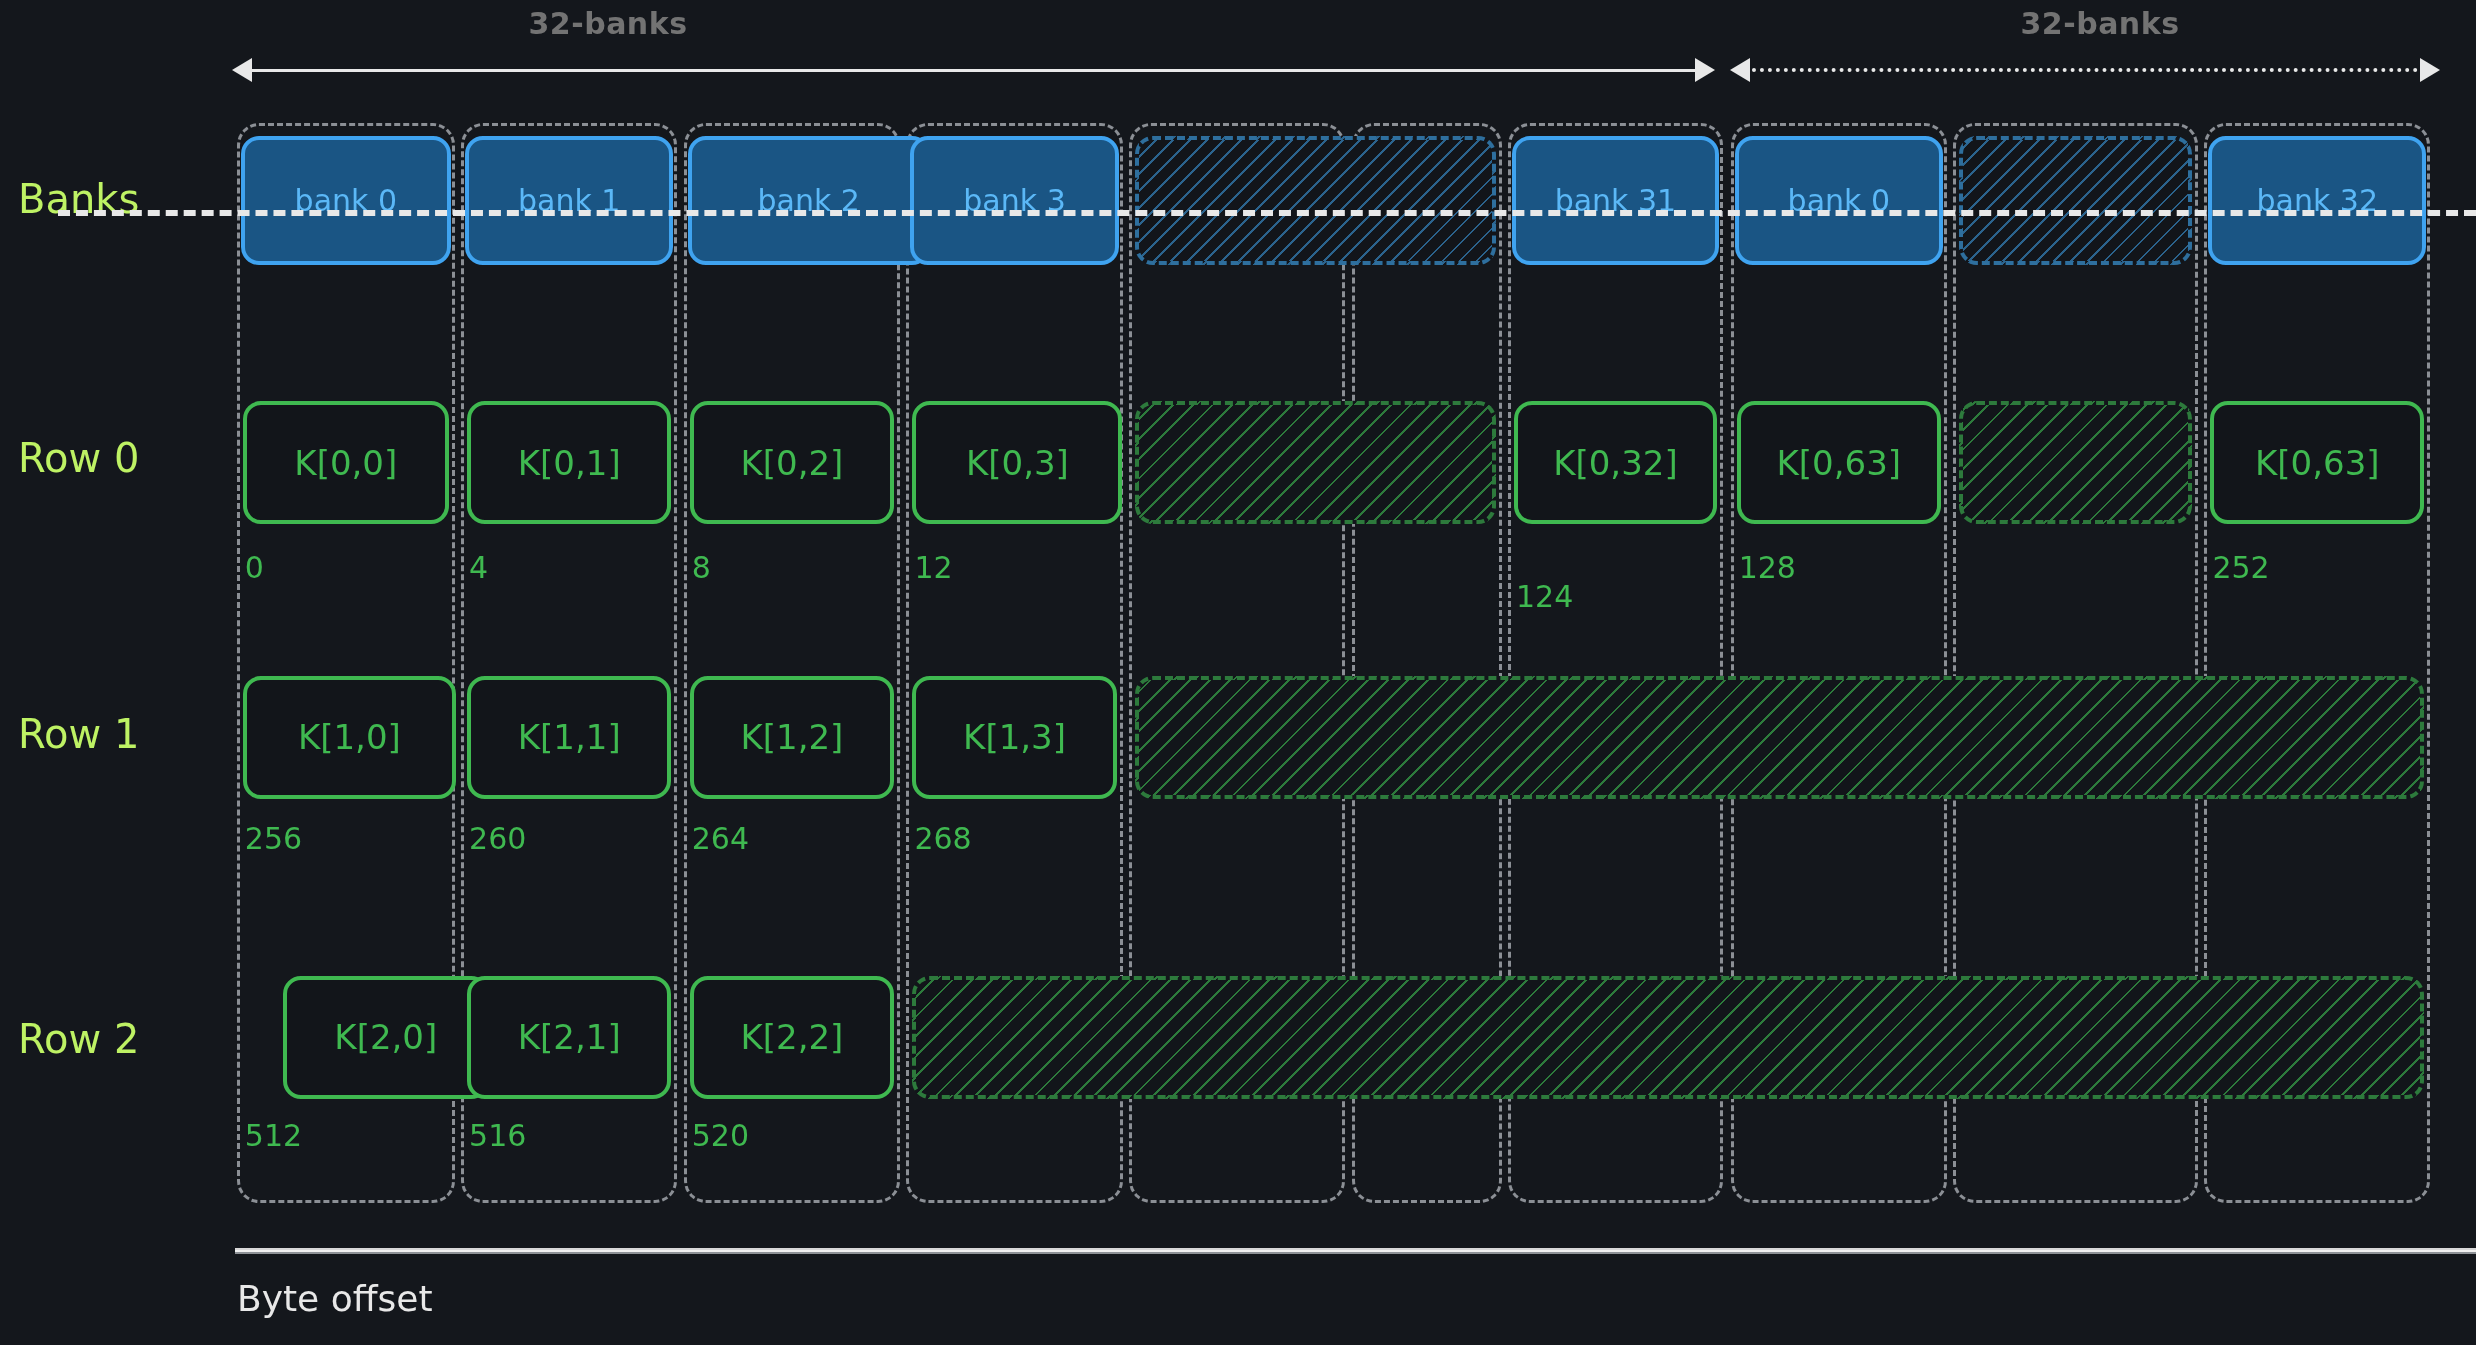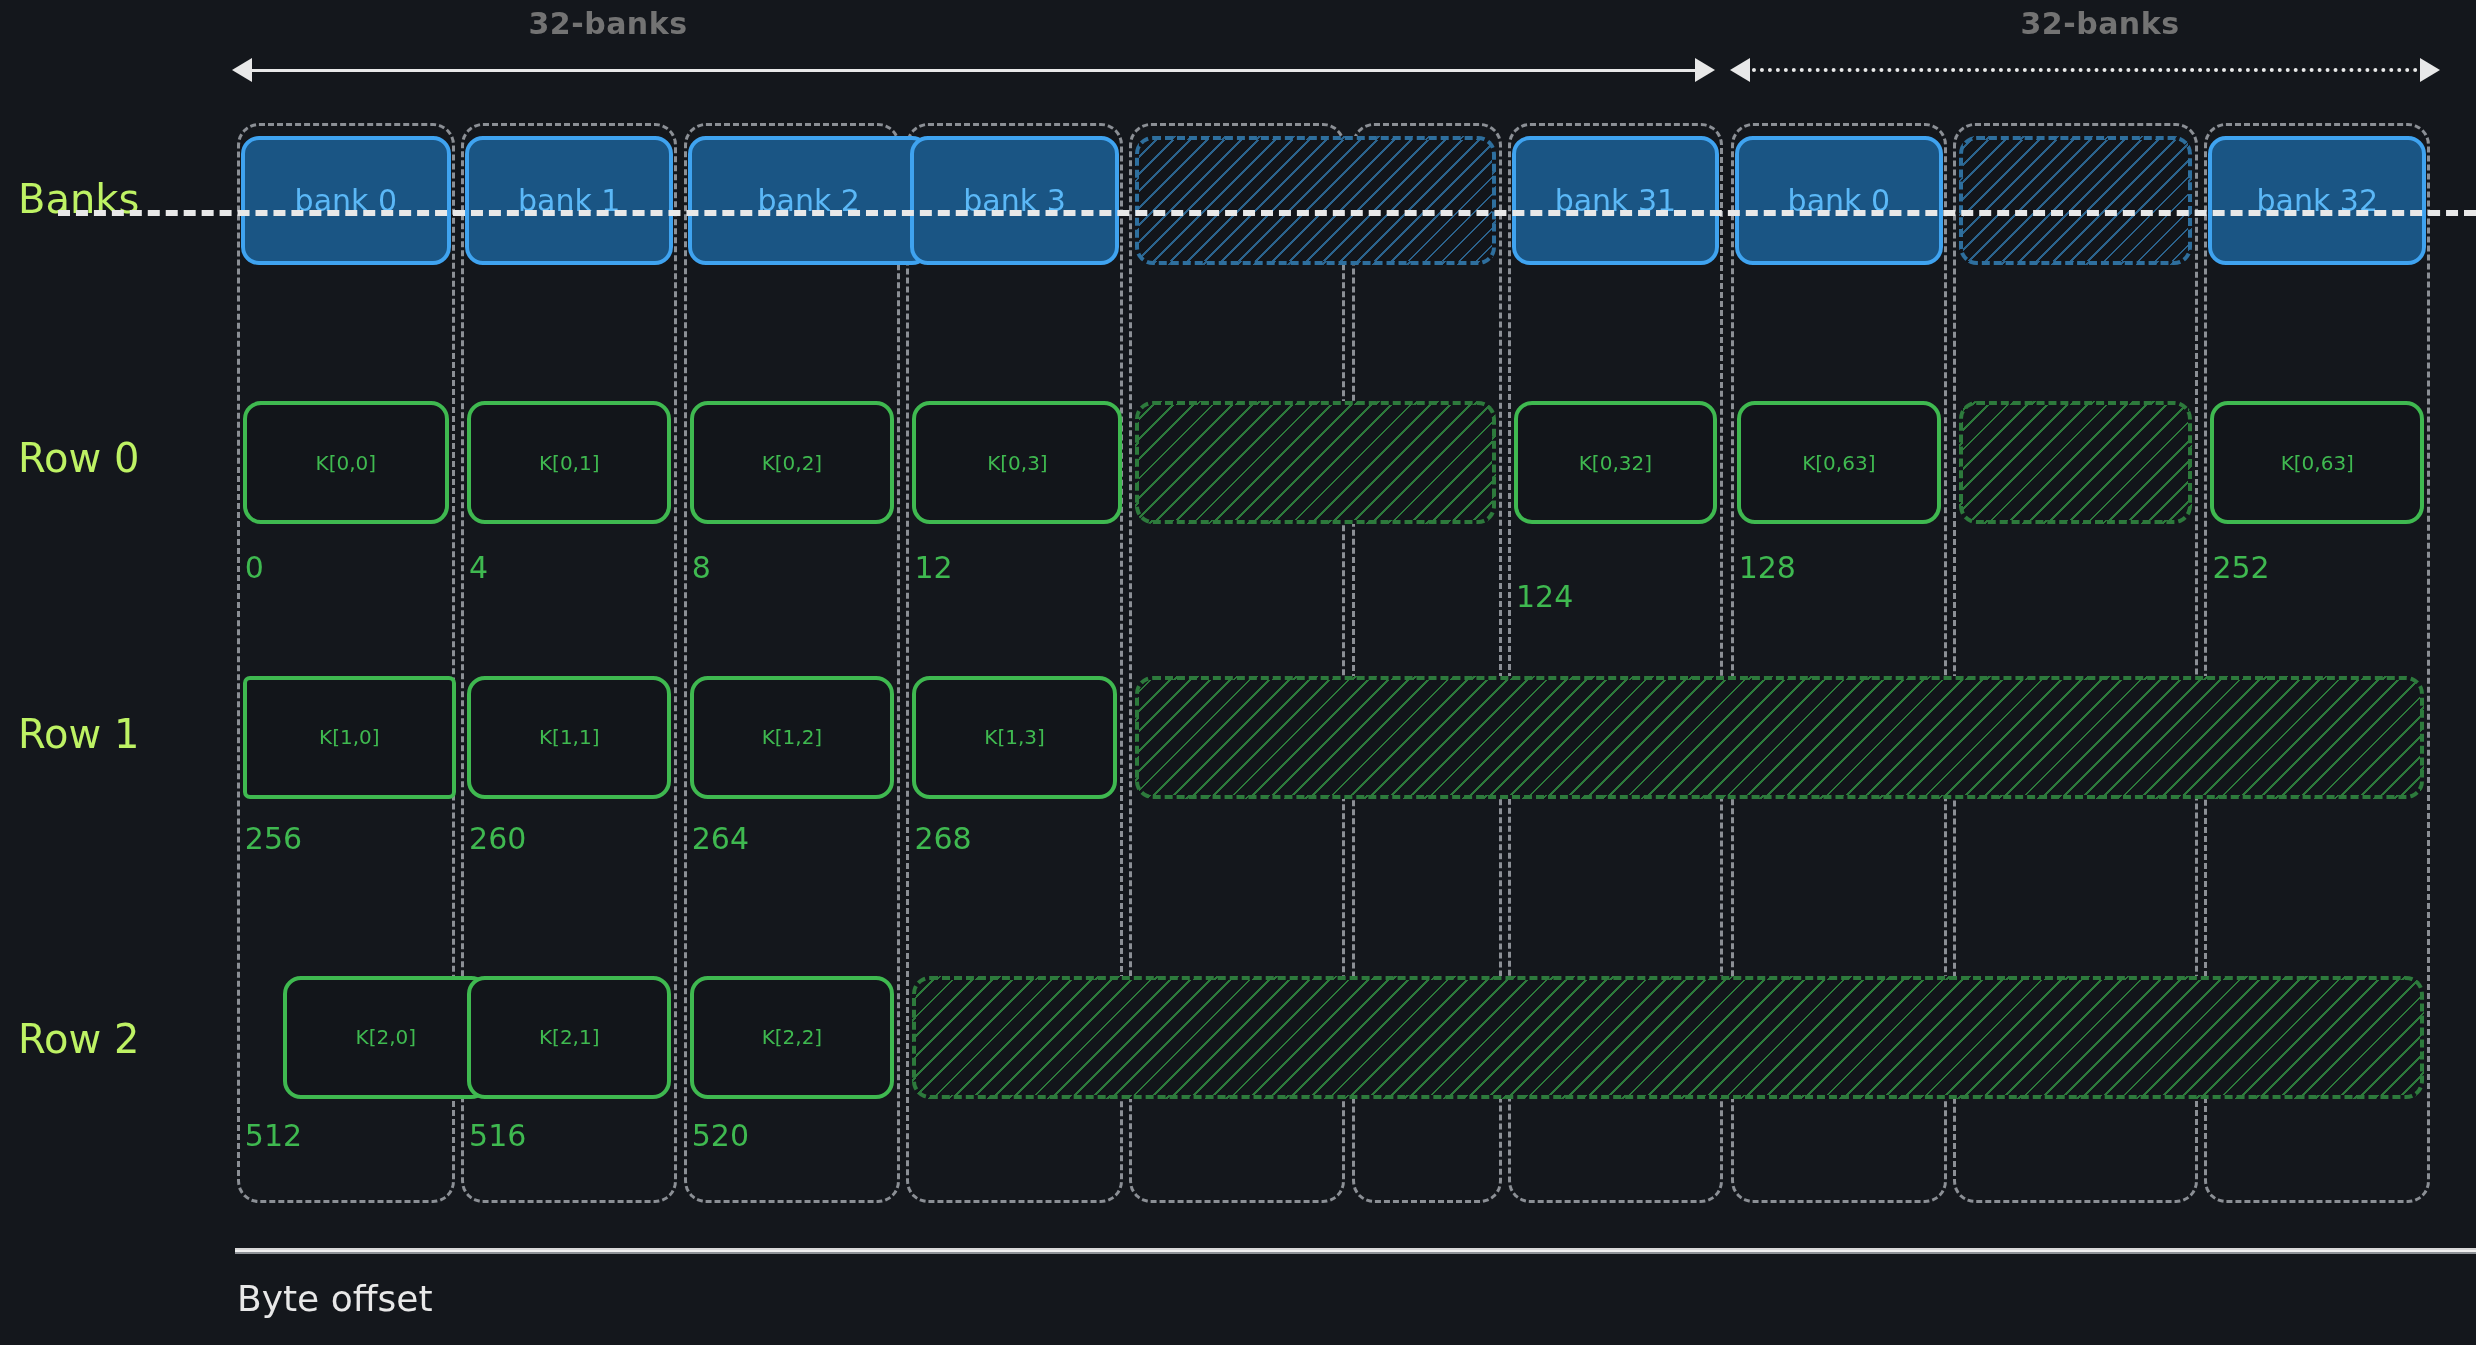"K[0,0]" .k-cell { font-size: 20px -> 34px }
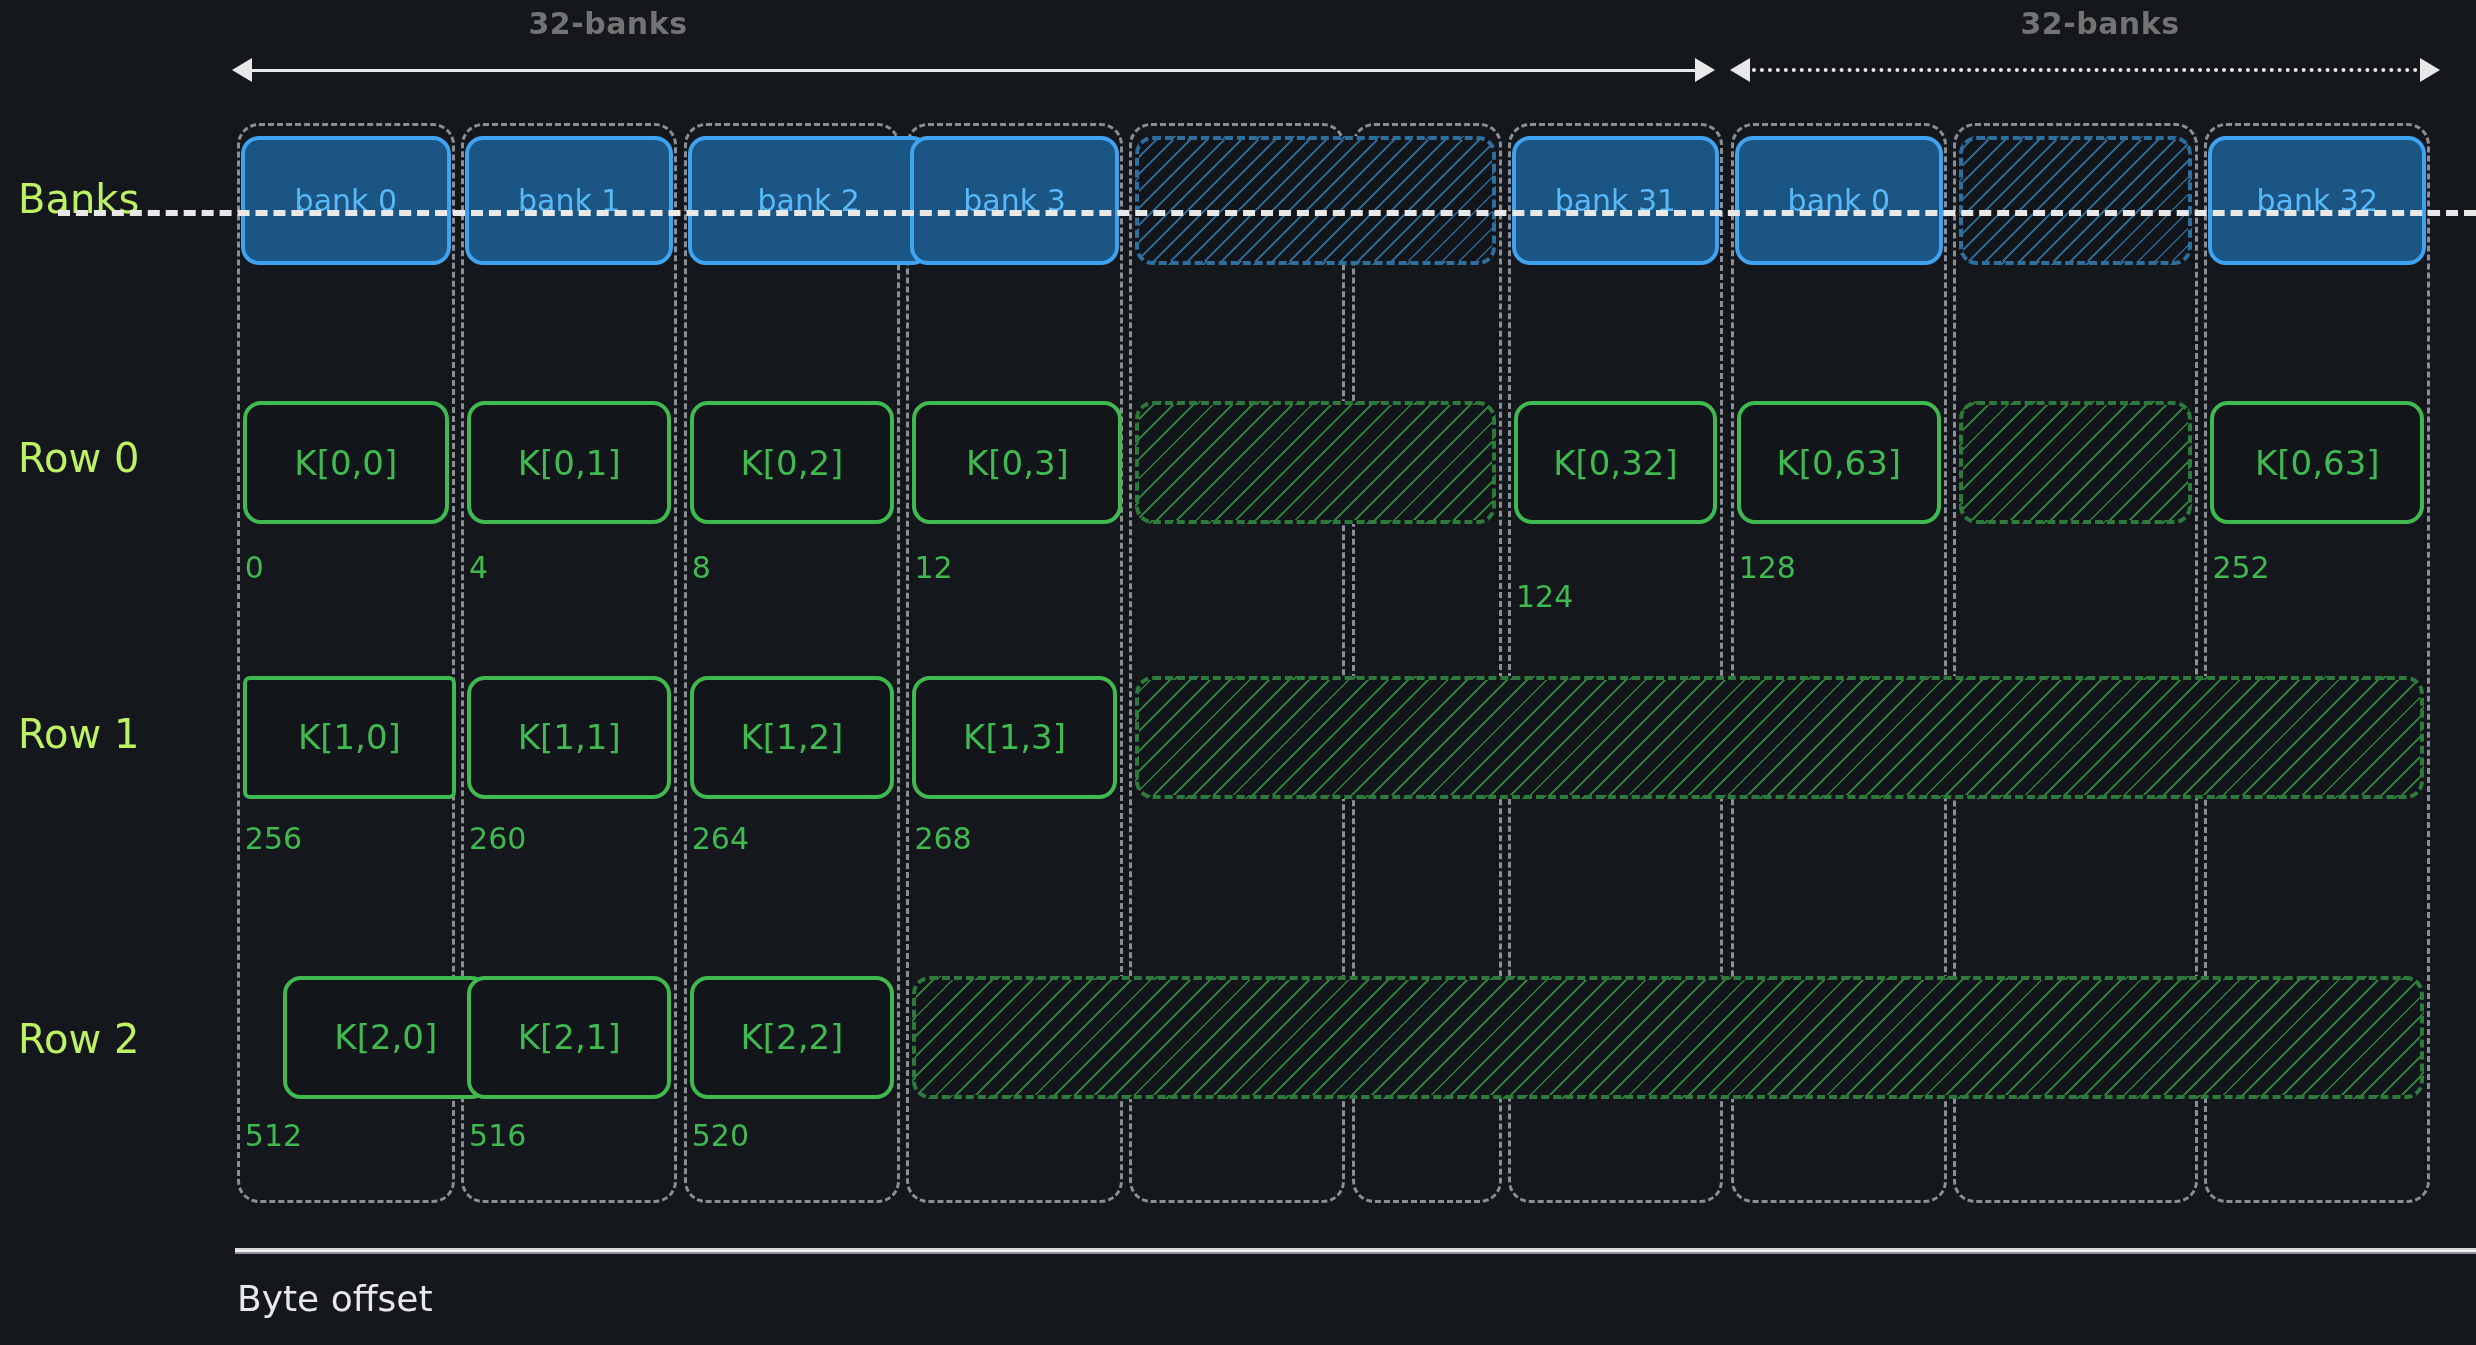"K[1,0]" div.k-cell { border-radius: 7px -> none }
